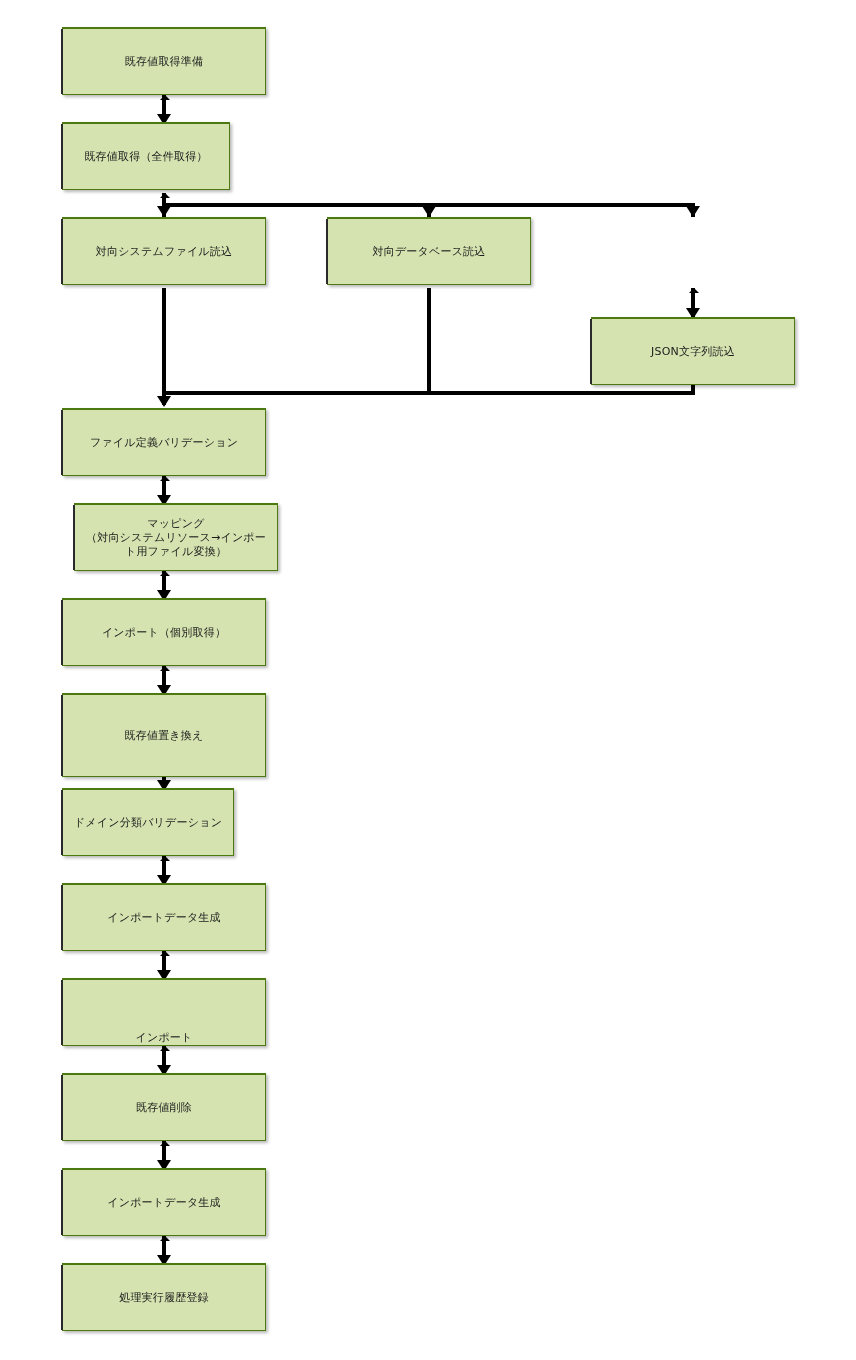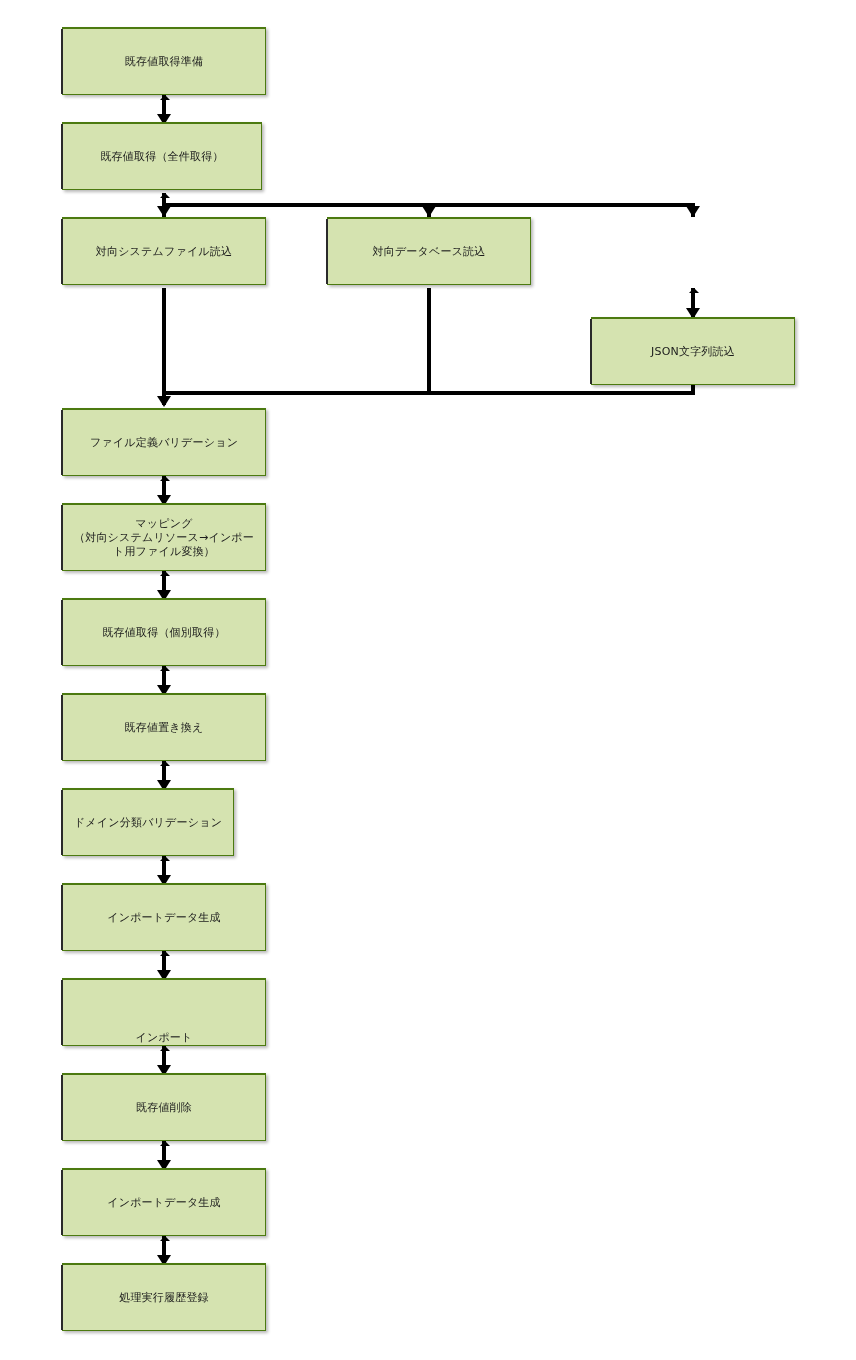"既存値取得（全件取得）" div.node { width: 200px -> 168px }
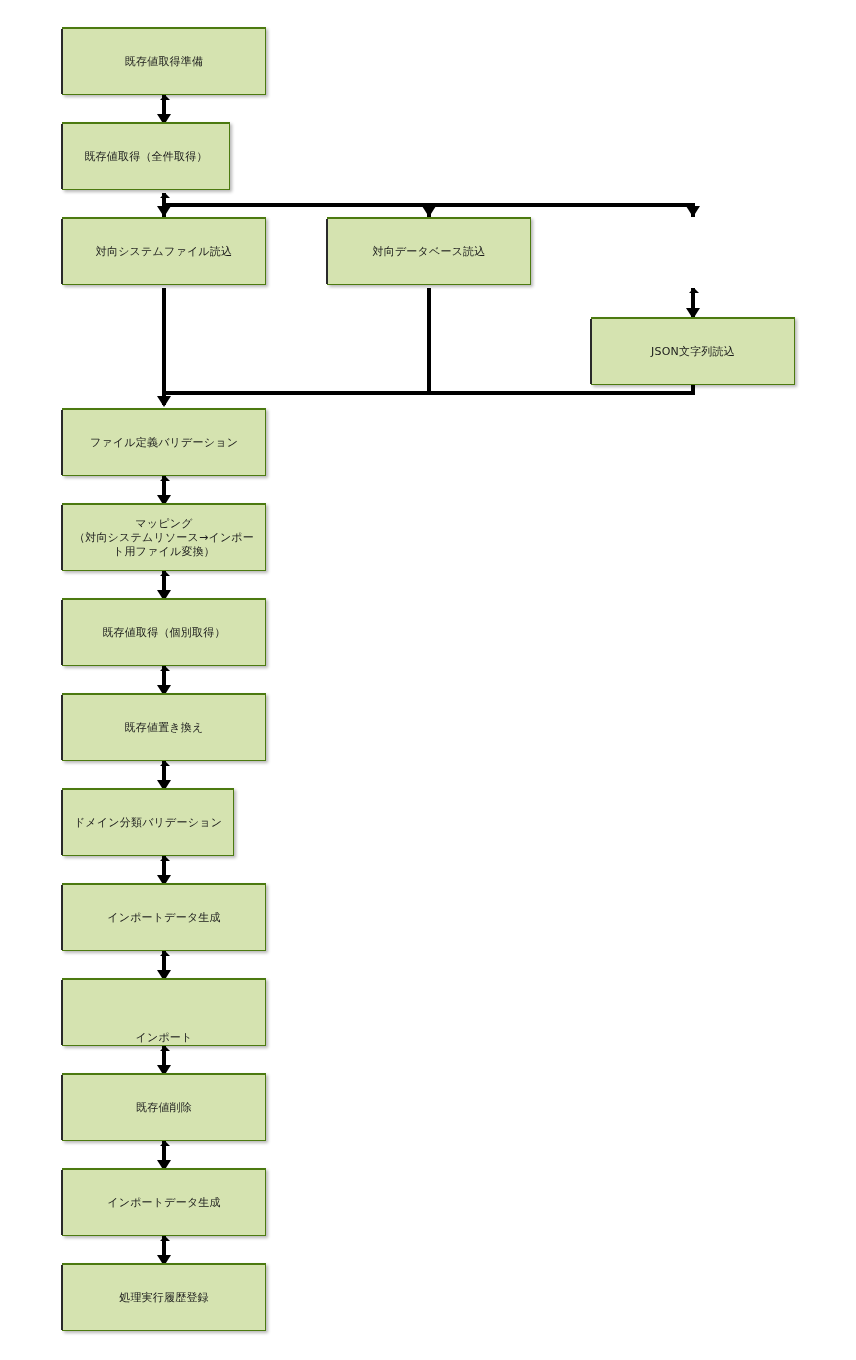"マッピング" div.node { left: 62px -> 74px }
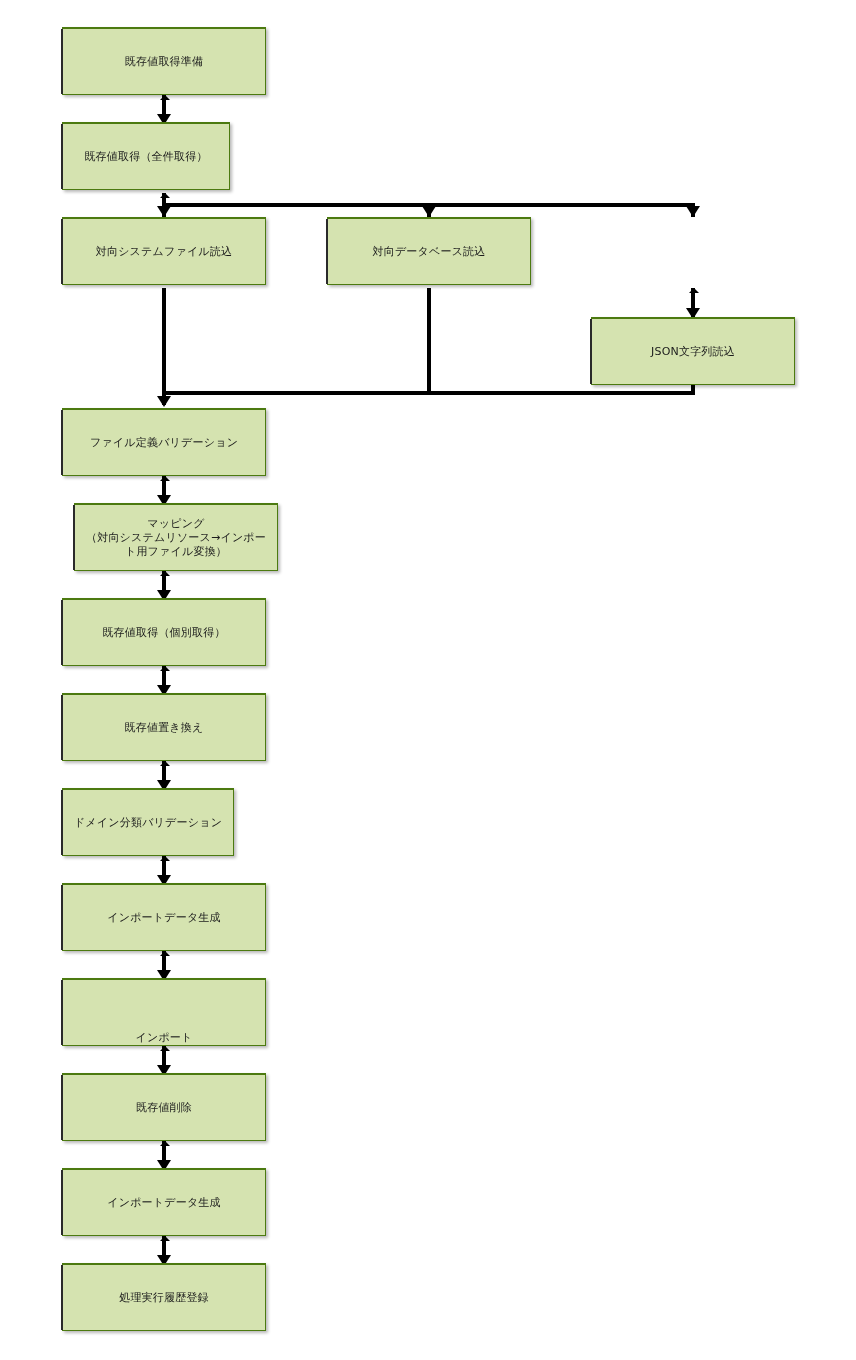"既存値取得（個別取得）" span.node-label { text: 既存値取得 -> インポート }
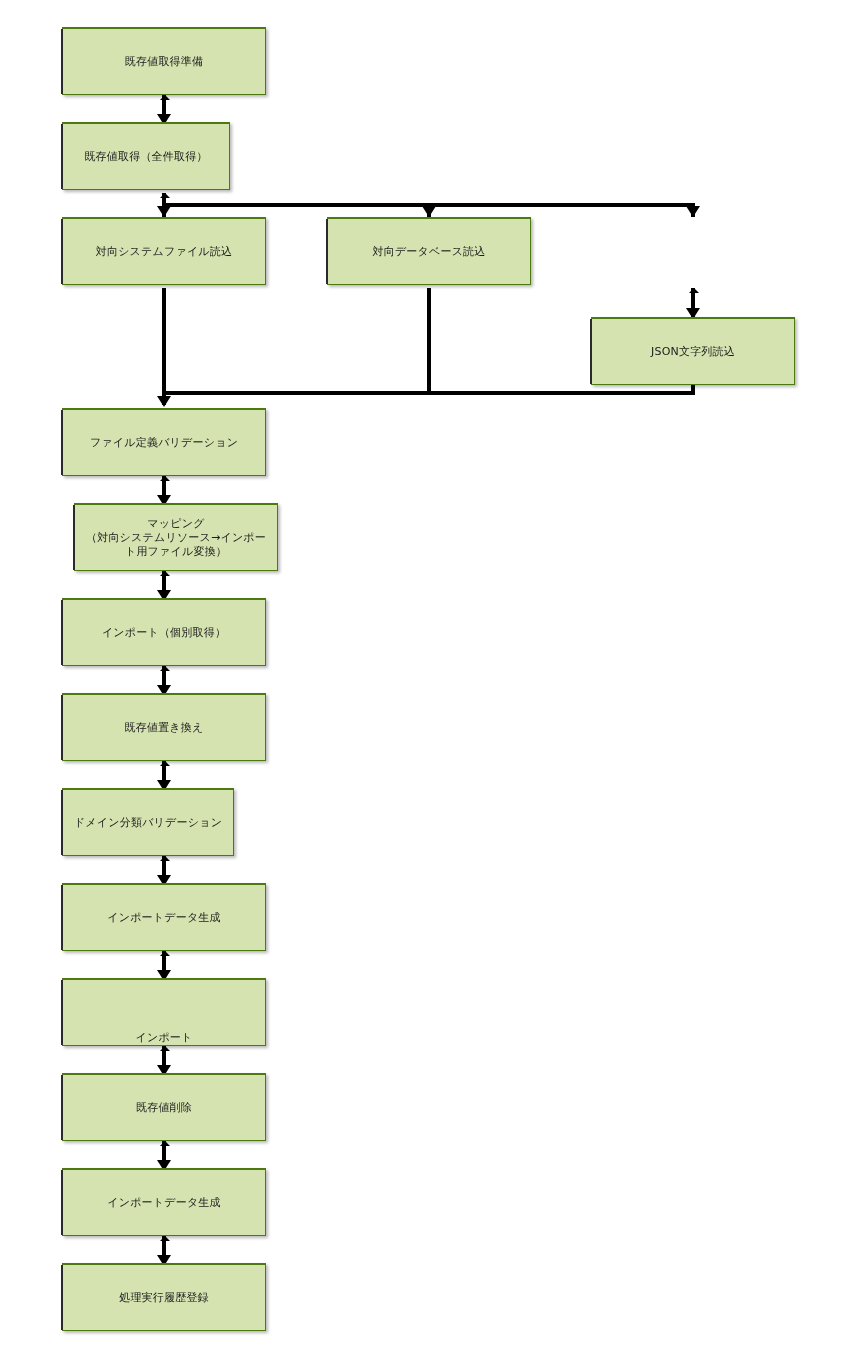"既存値置き換え" div.node { height: 68px -> 84px }
